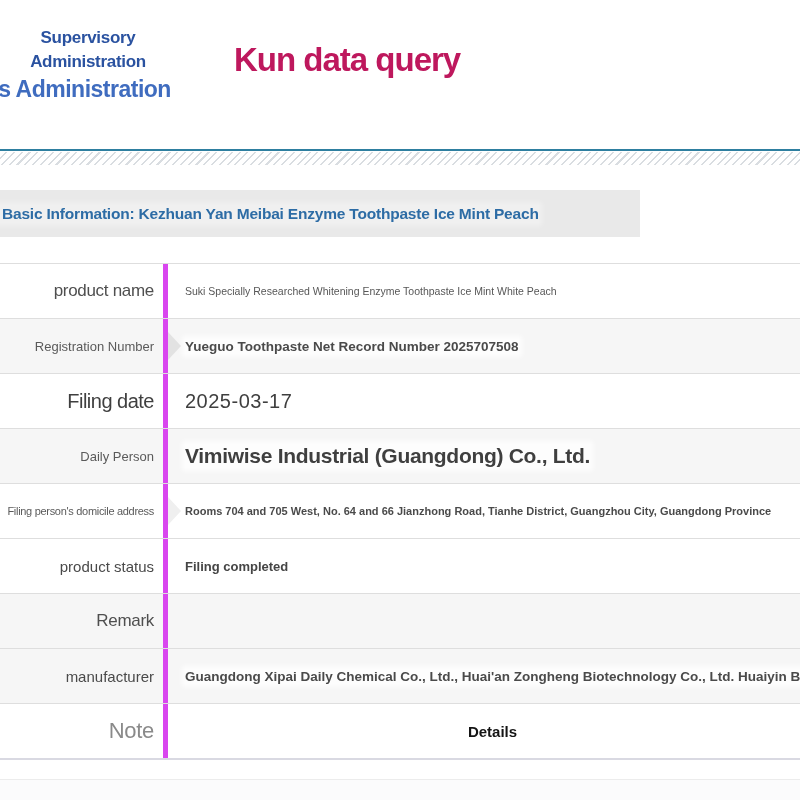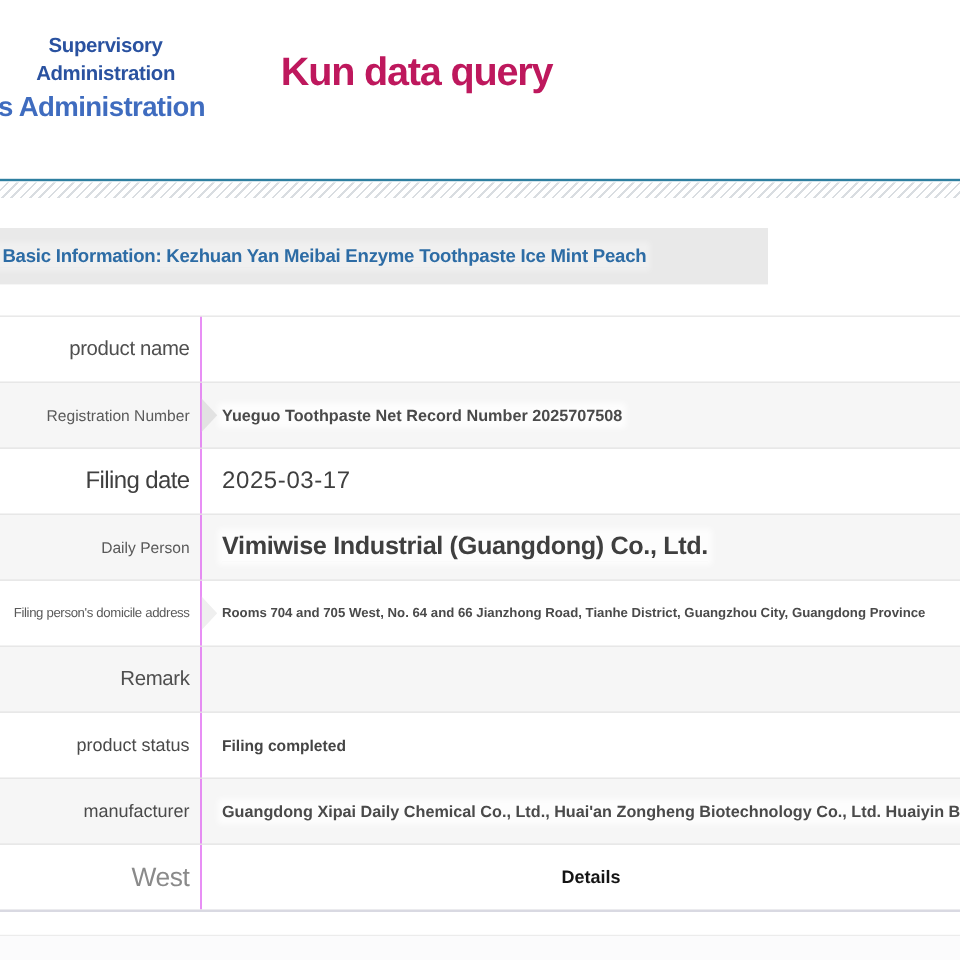"product name" .cell-label { border-right: 1px solid #d946ef -> 5px solid #d946ef }
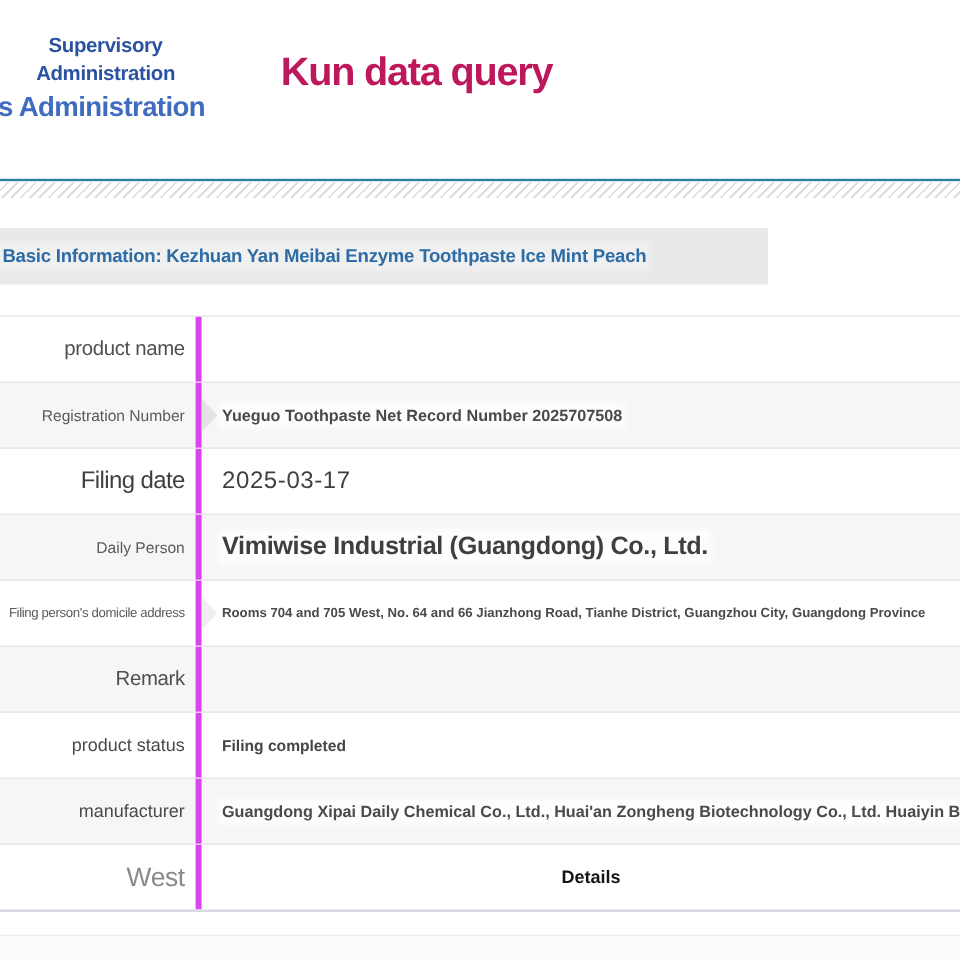"Suki Specially Researched Whitening" div.cell-value { html: none -> <div> <span>Suki Specially Researched Whitening Enzyme Toothpaste Ice Mint White Peach</span> </div> }
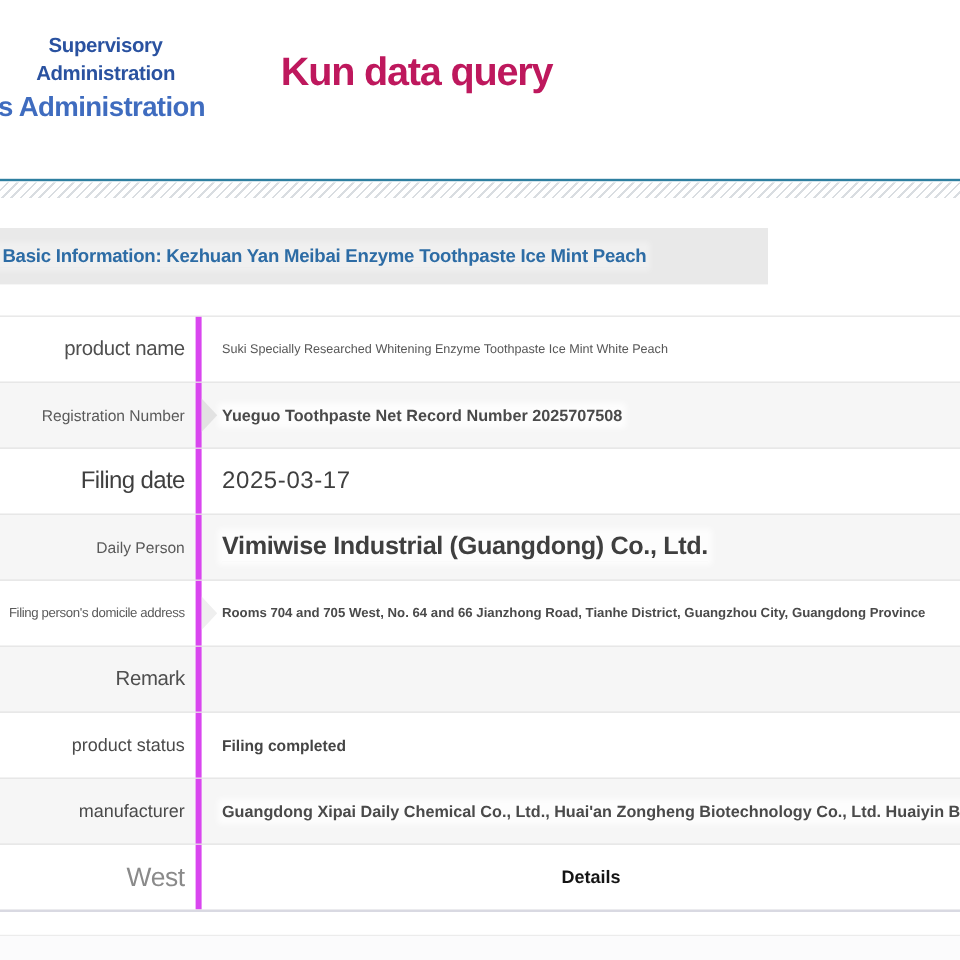"Remark" div.row { order: before "product status" -> after "product status" }
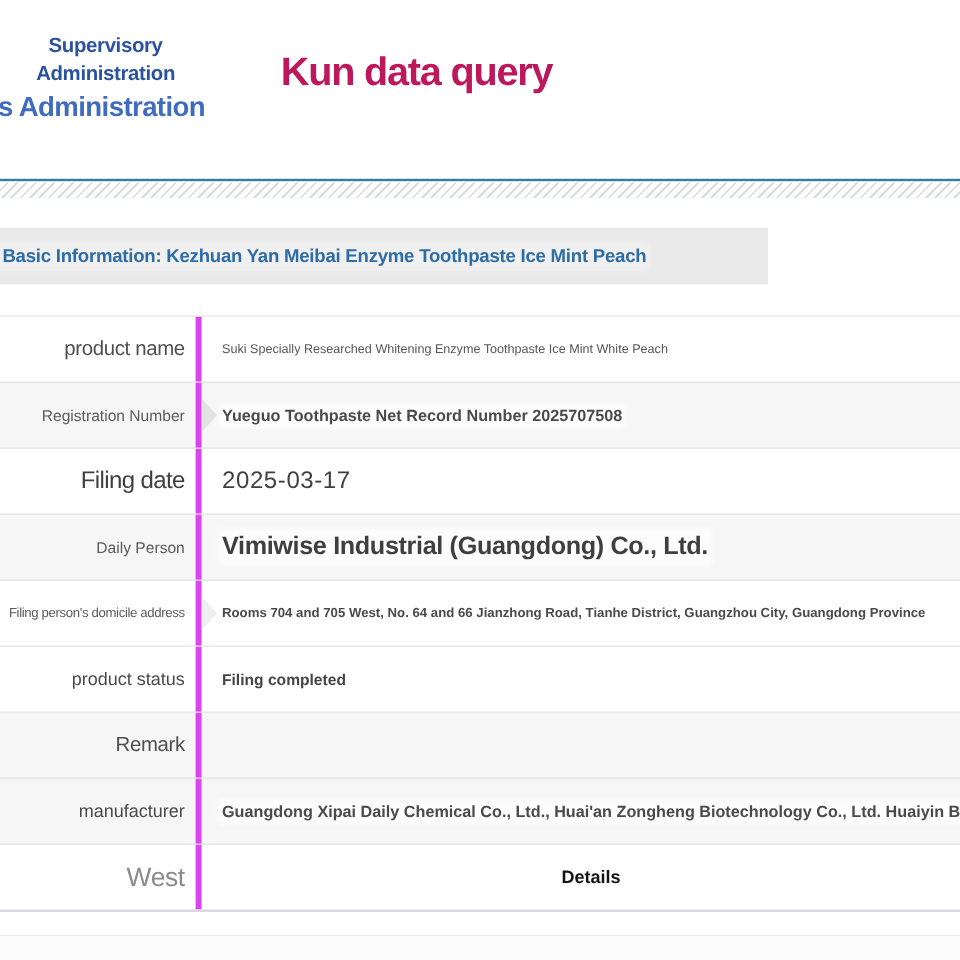"West" div.cell-label { text: West -> Note }
